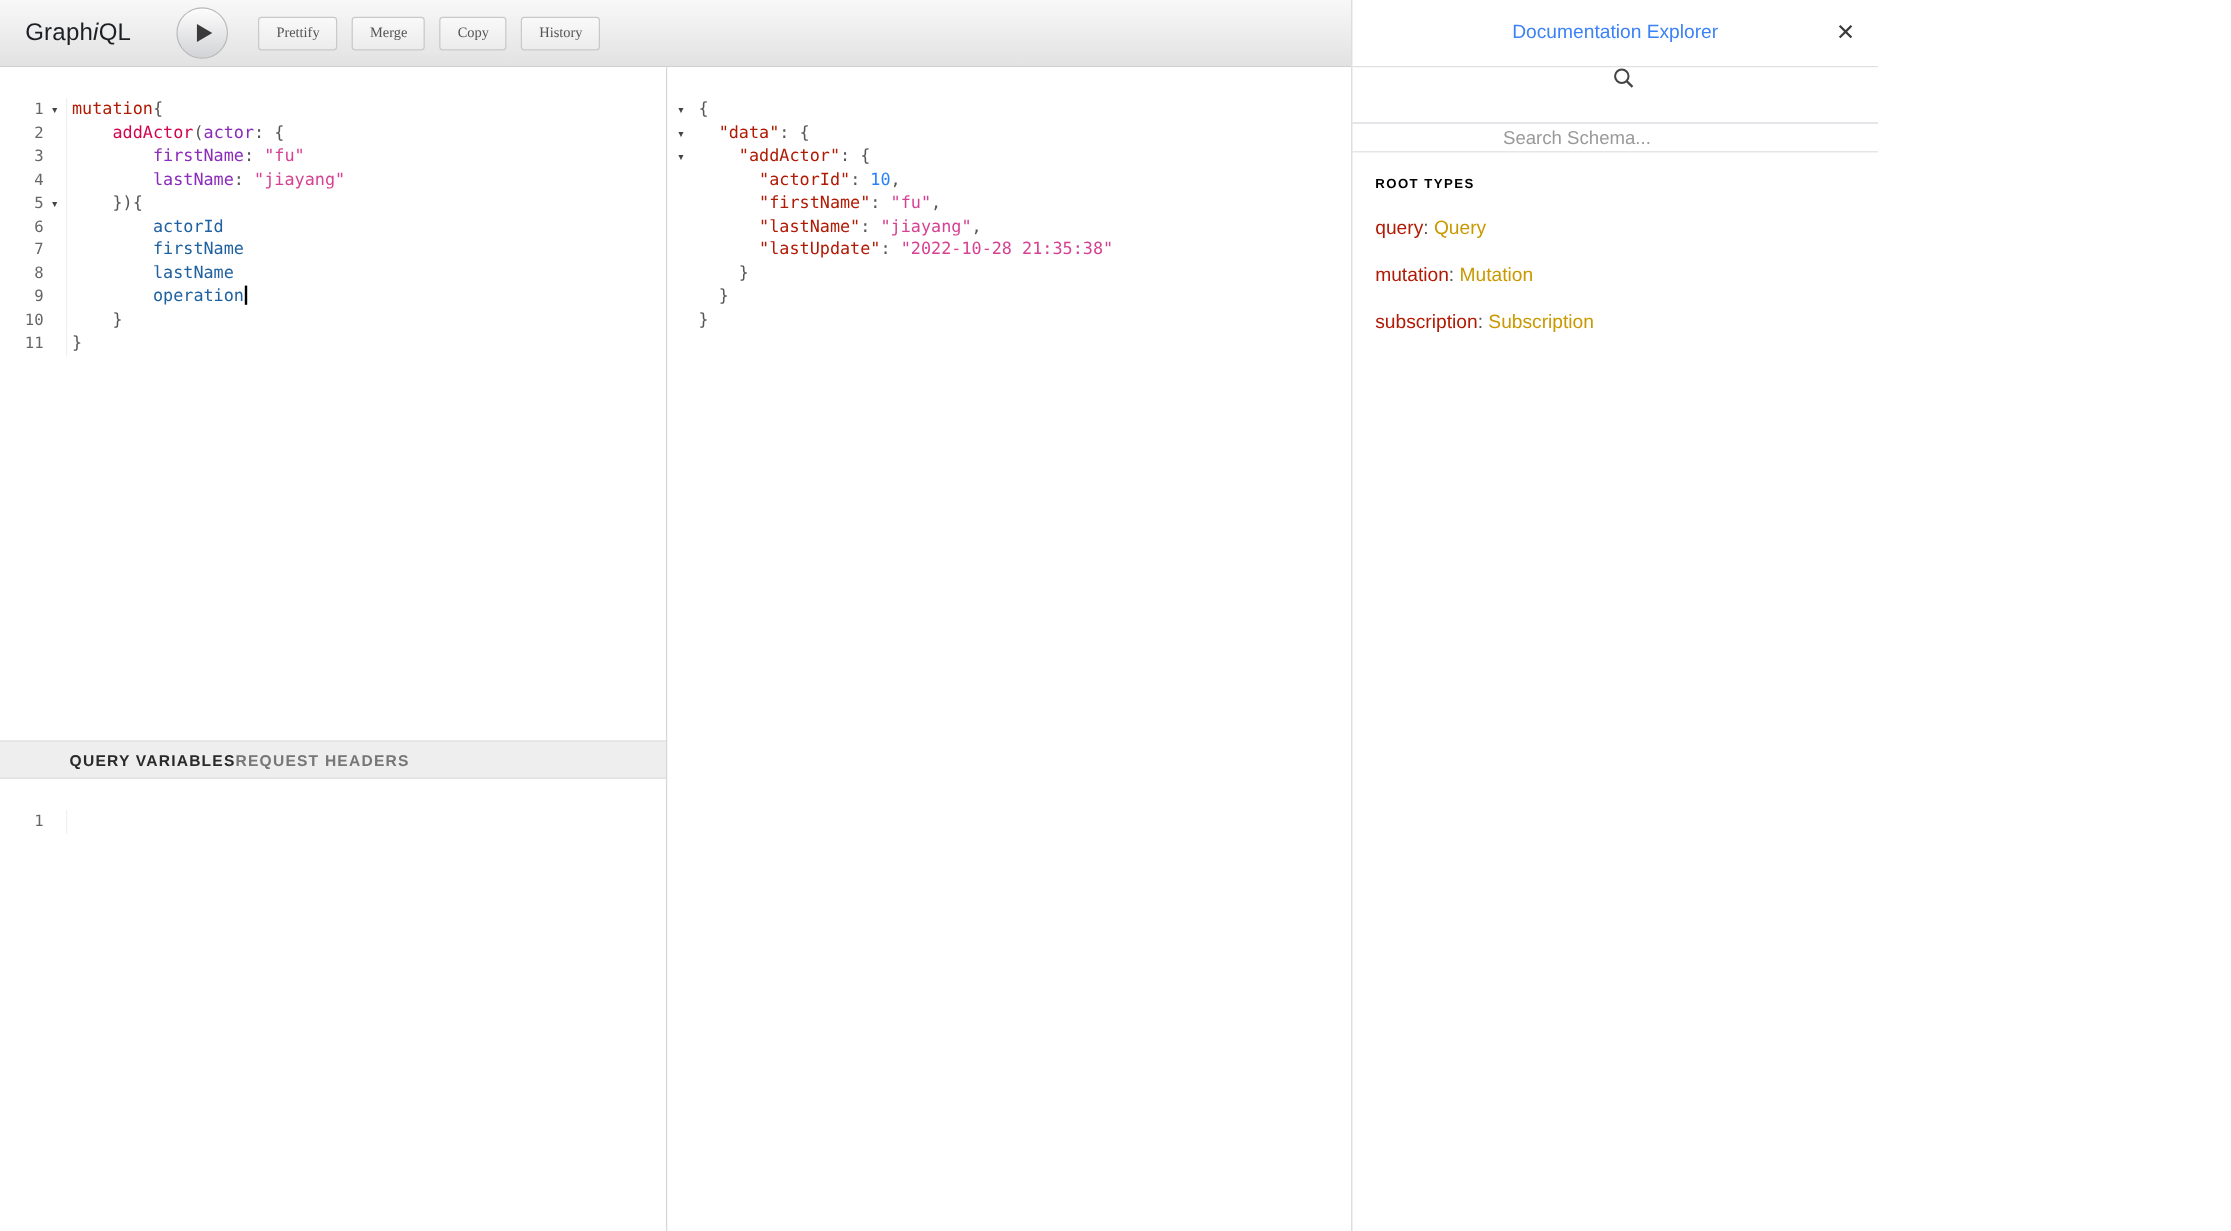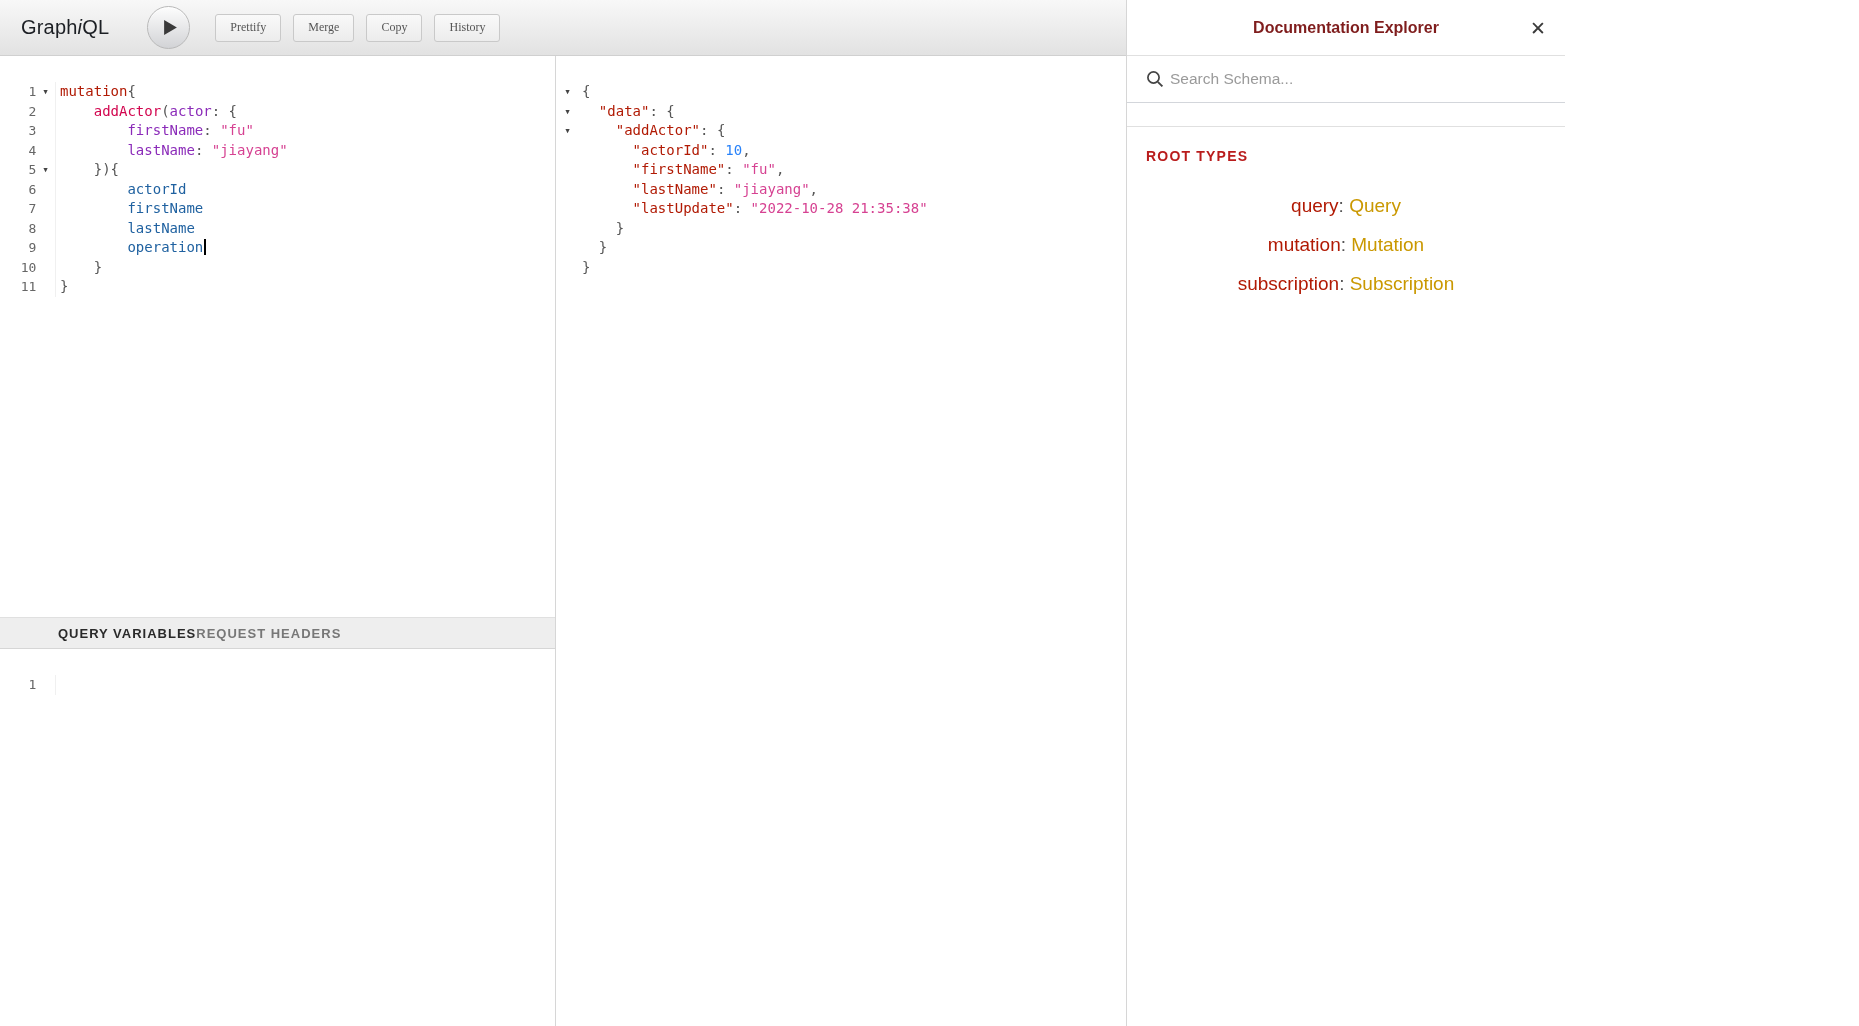"Documentation Explorer" .doc-title { color: #7f1d1d -> #3b82f6; font-weight: bold -> normal }
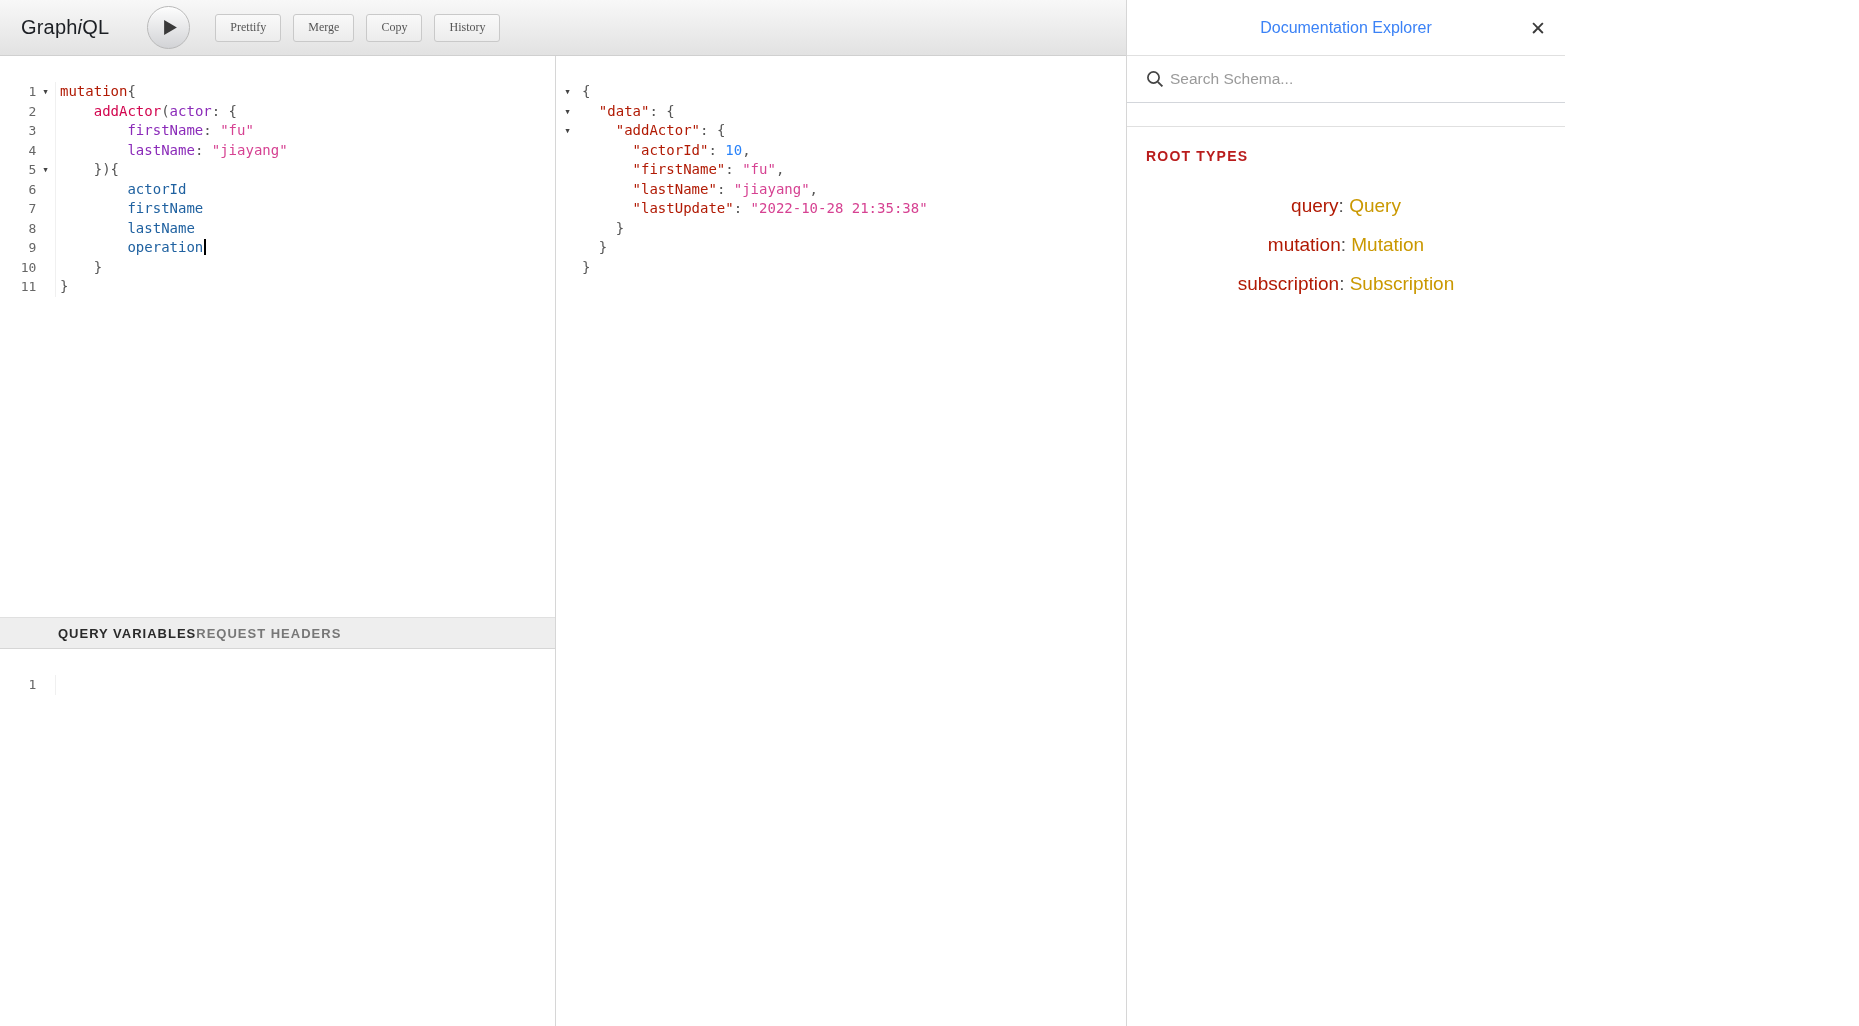"Search Schema..." .doc-search-row { flex-direction: none -> column; gap: 4px -> 32px }
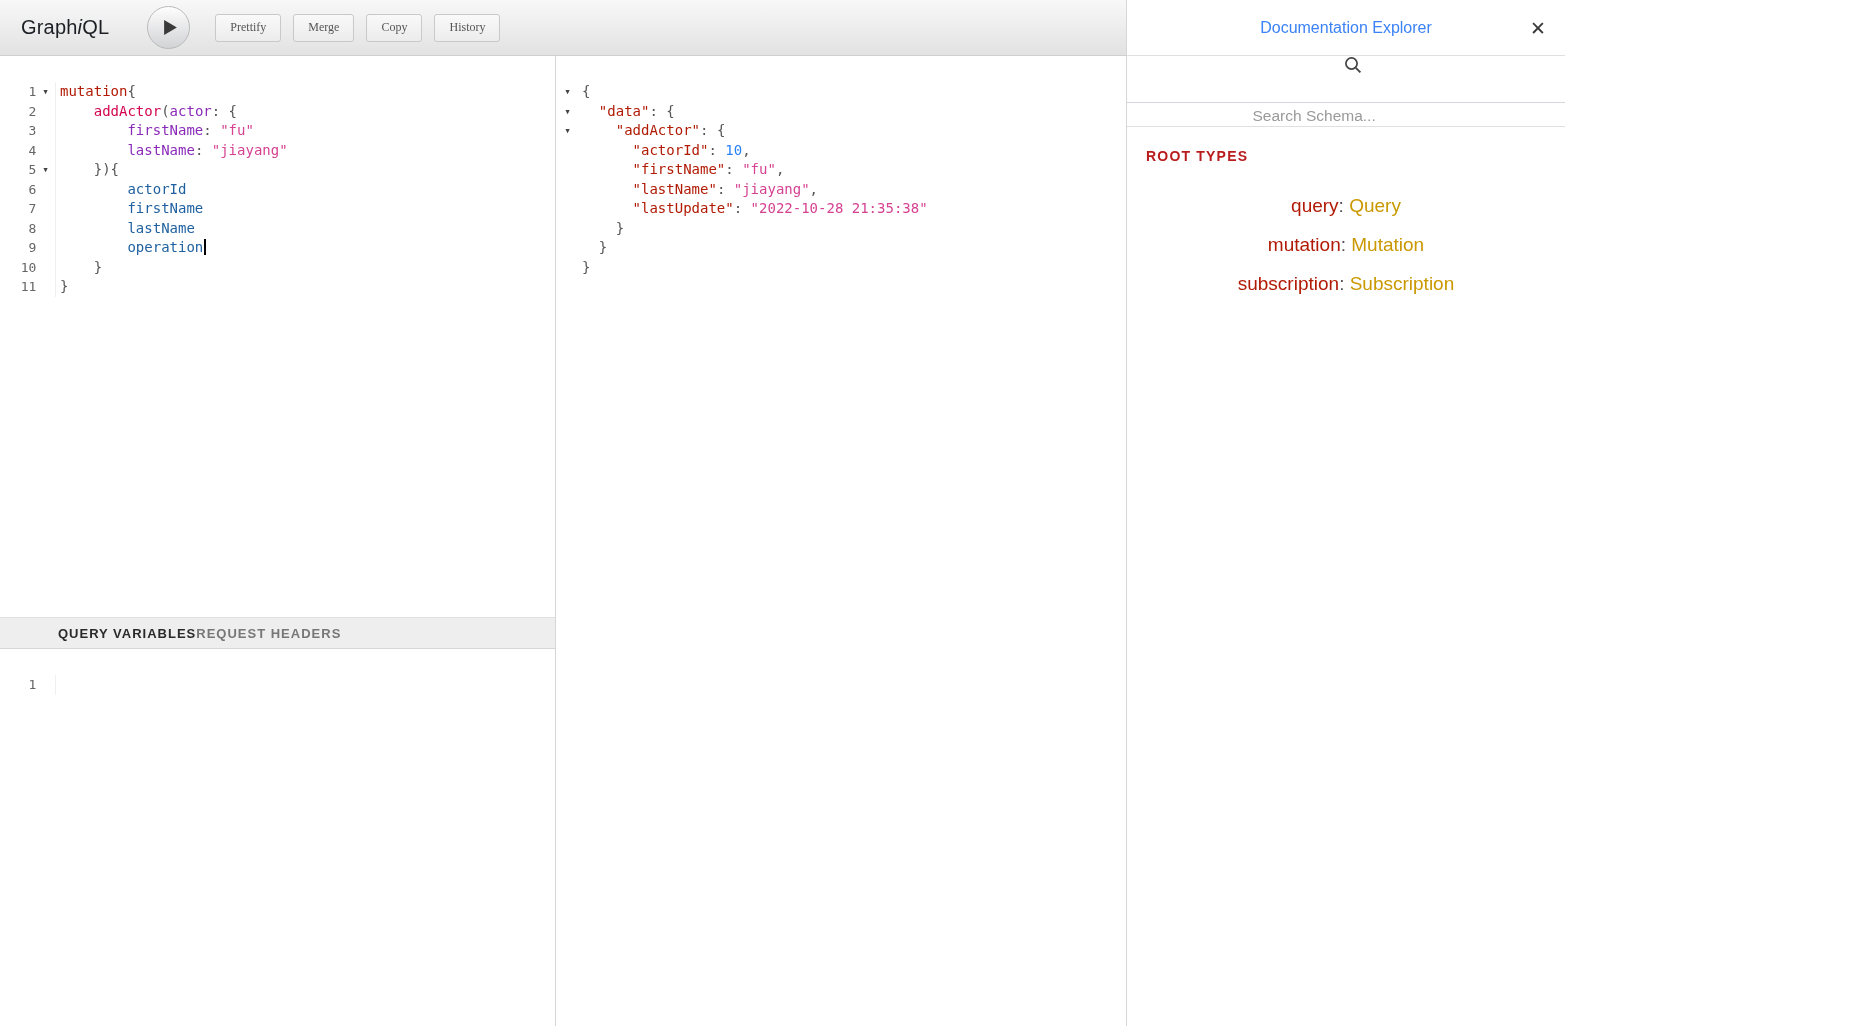"ROOT TYPES" .doc-section-title { color: #b91c1c -> #000000; font-size: 14px -> 11px; margin: 21px 19px 32px -> 21px 19px 21px }
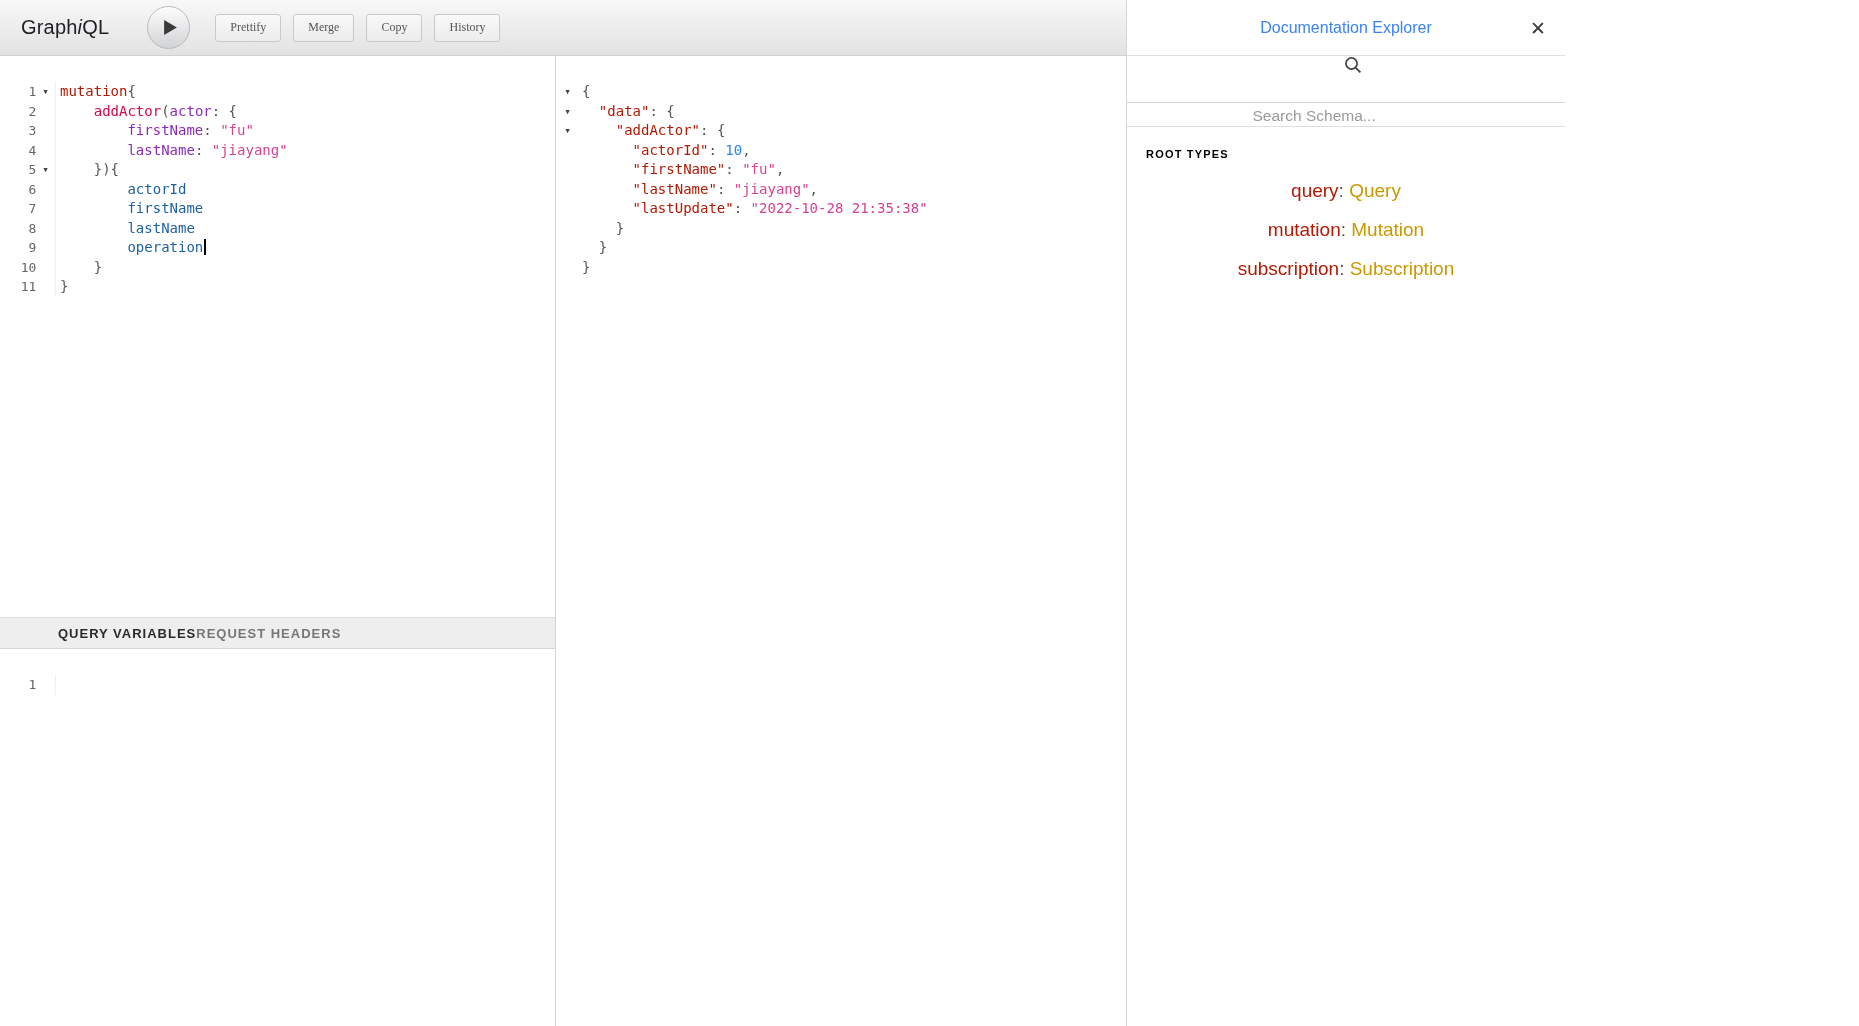"query: Query" .doc-item { font-size: 19px -> 16px; text-align: center -> none }
